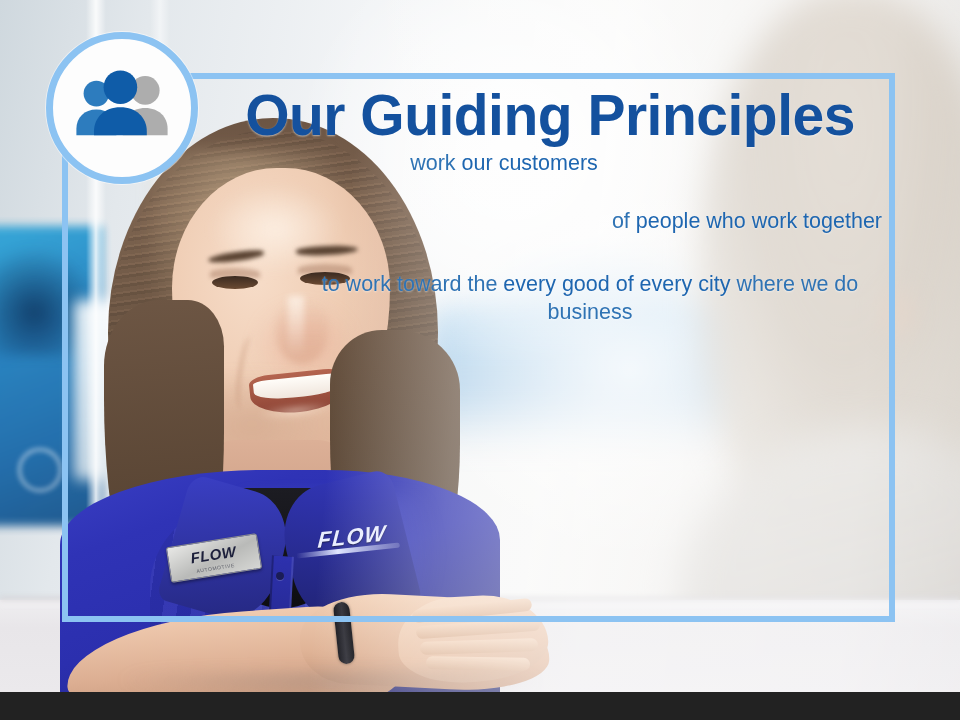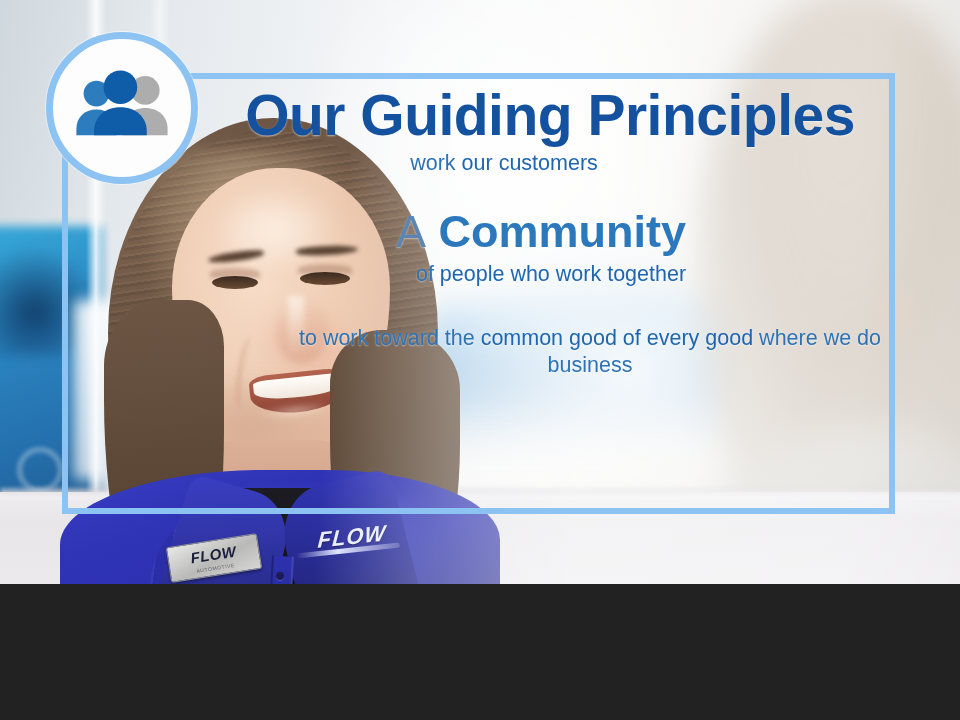"Our Guiding Principles" .stage { height: 584px -> 692px }
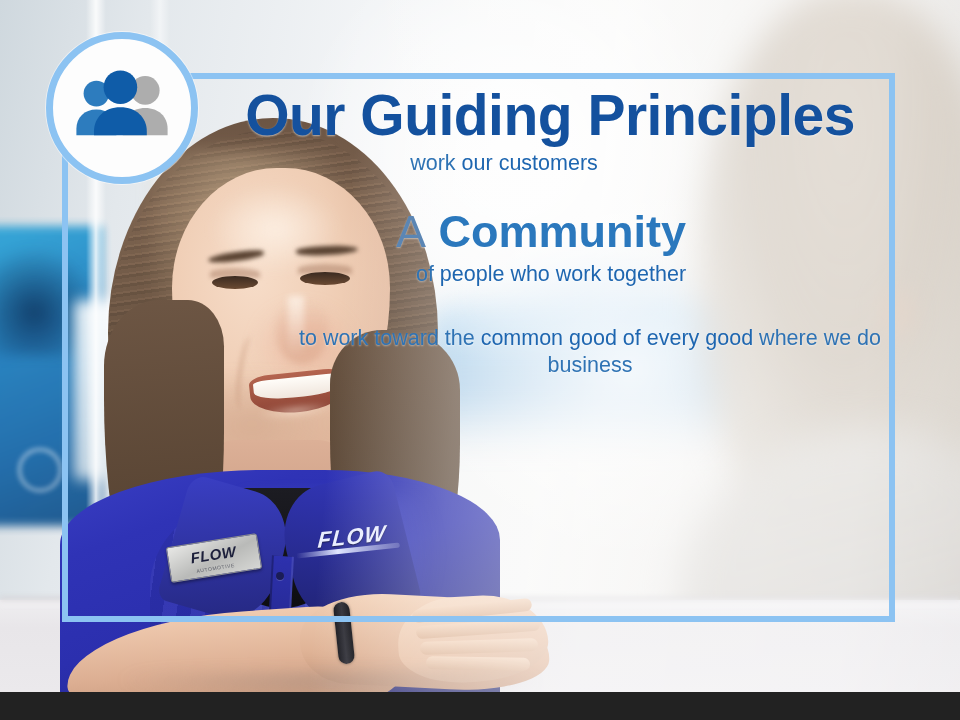"A Community" div.p-head { html: <div> <span>A</span> <span>Community</span> </div> -> none }
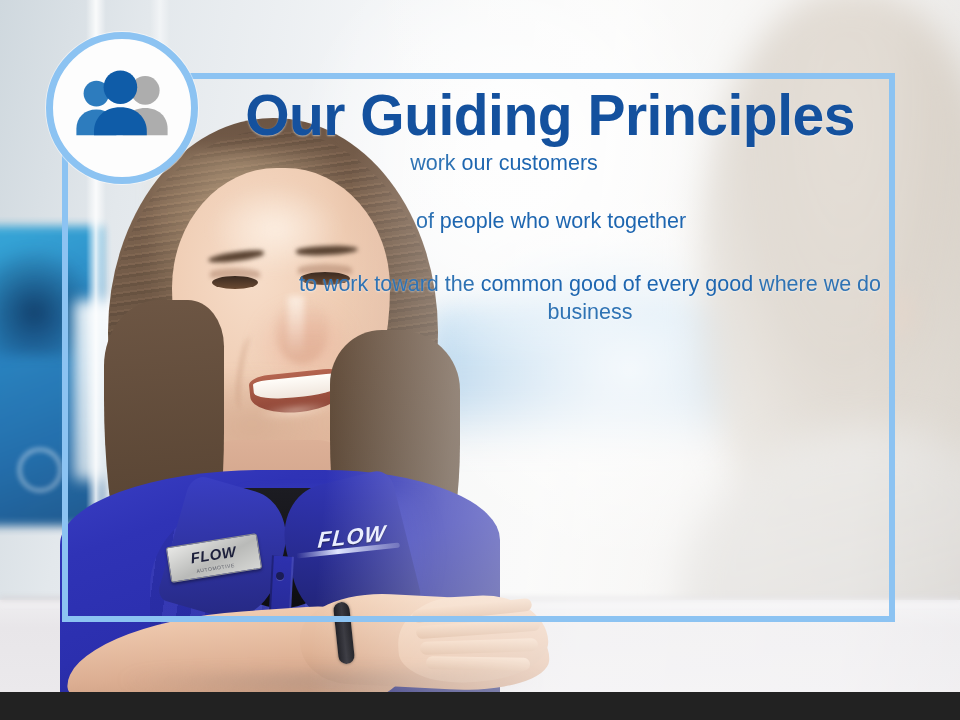"of people who work together" .pr-2 .p-sub { text-align: none -> right }
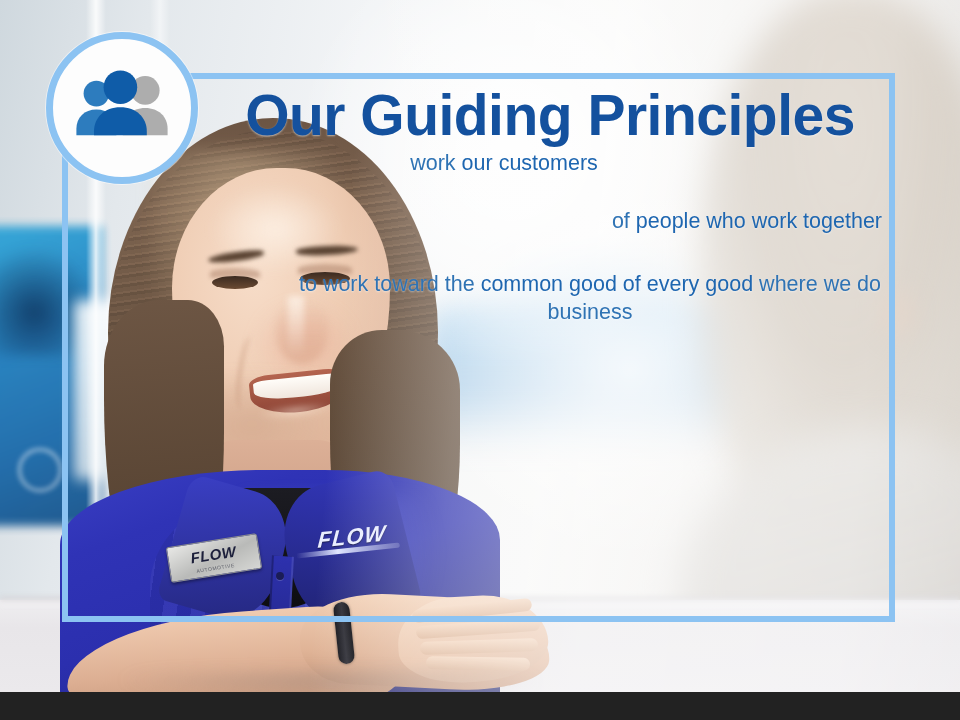"common good of every good" b { text: common good of every good -> every good of every city }
